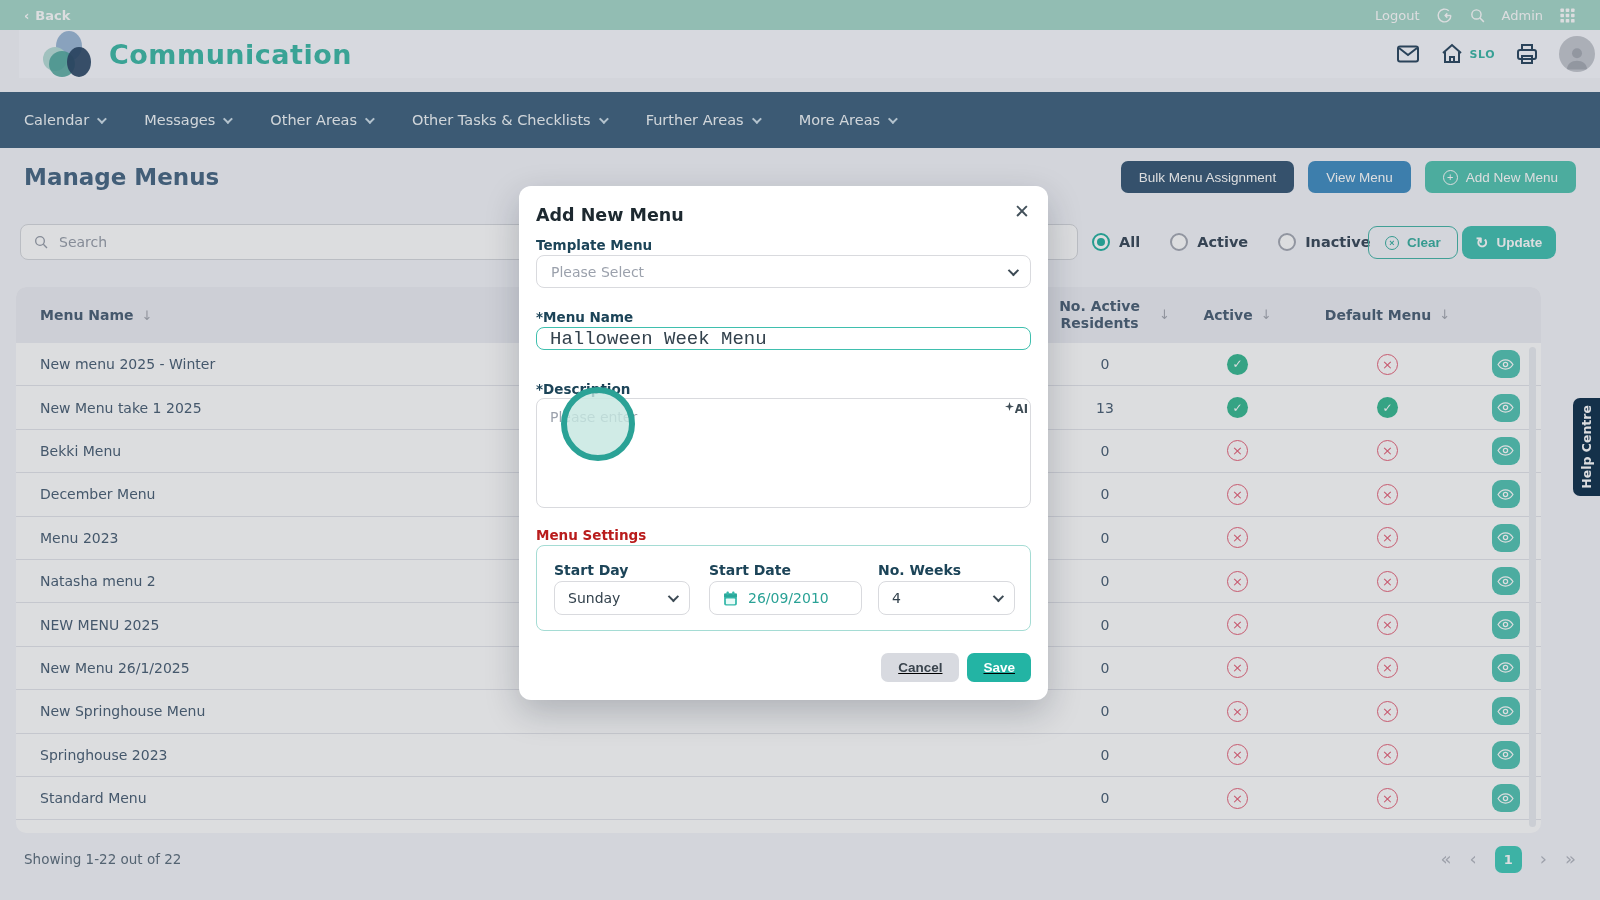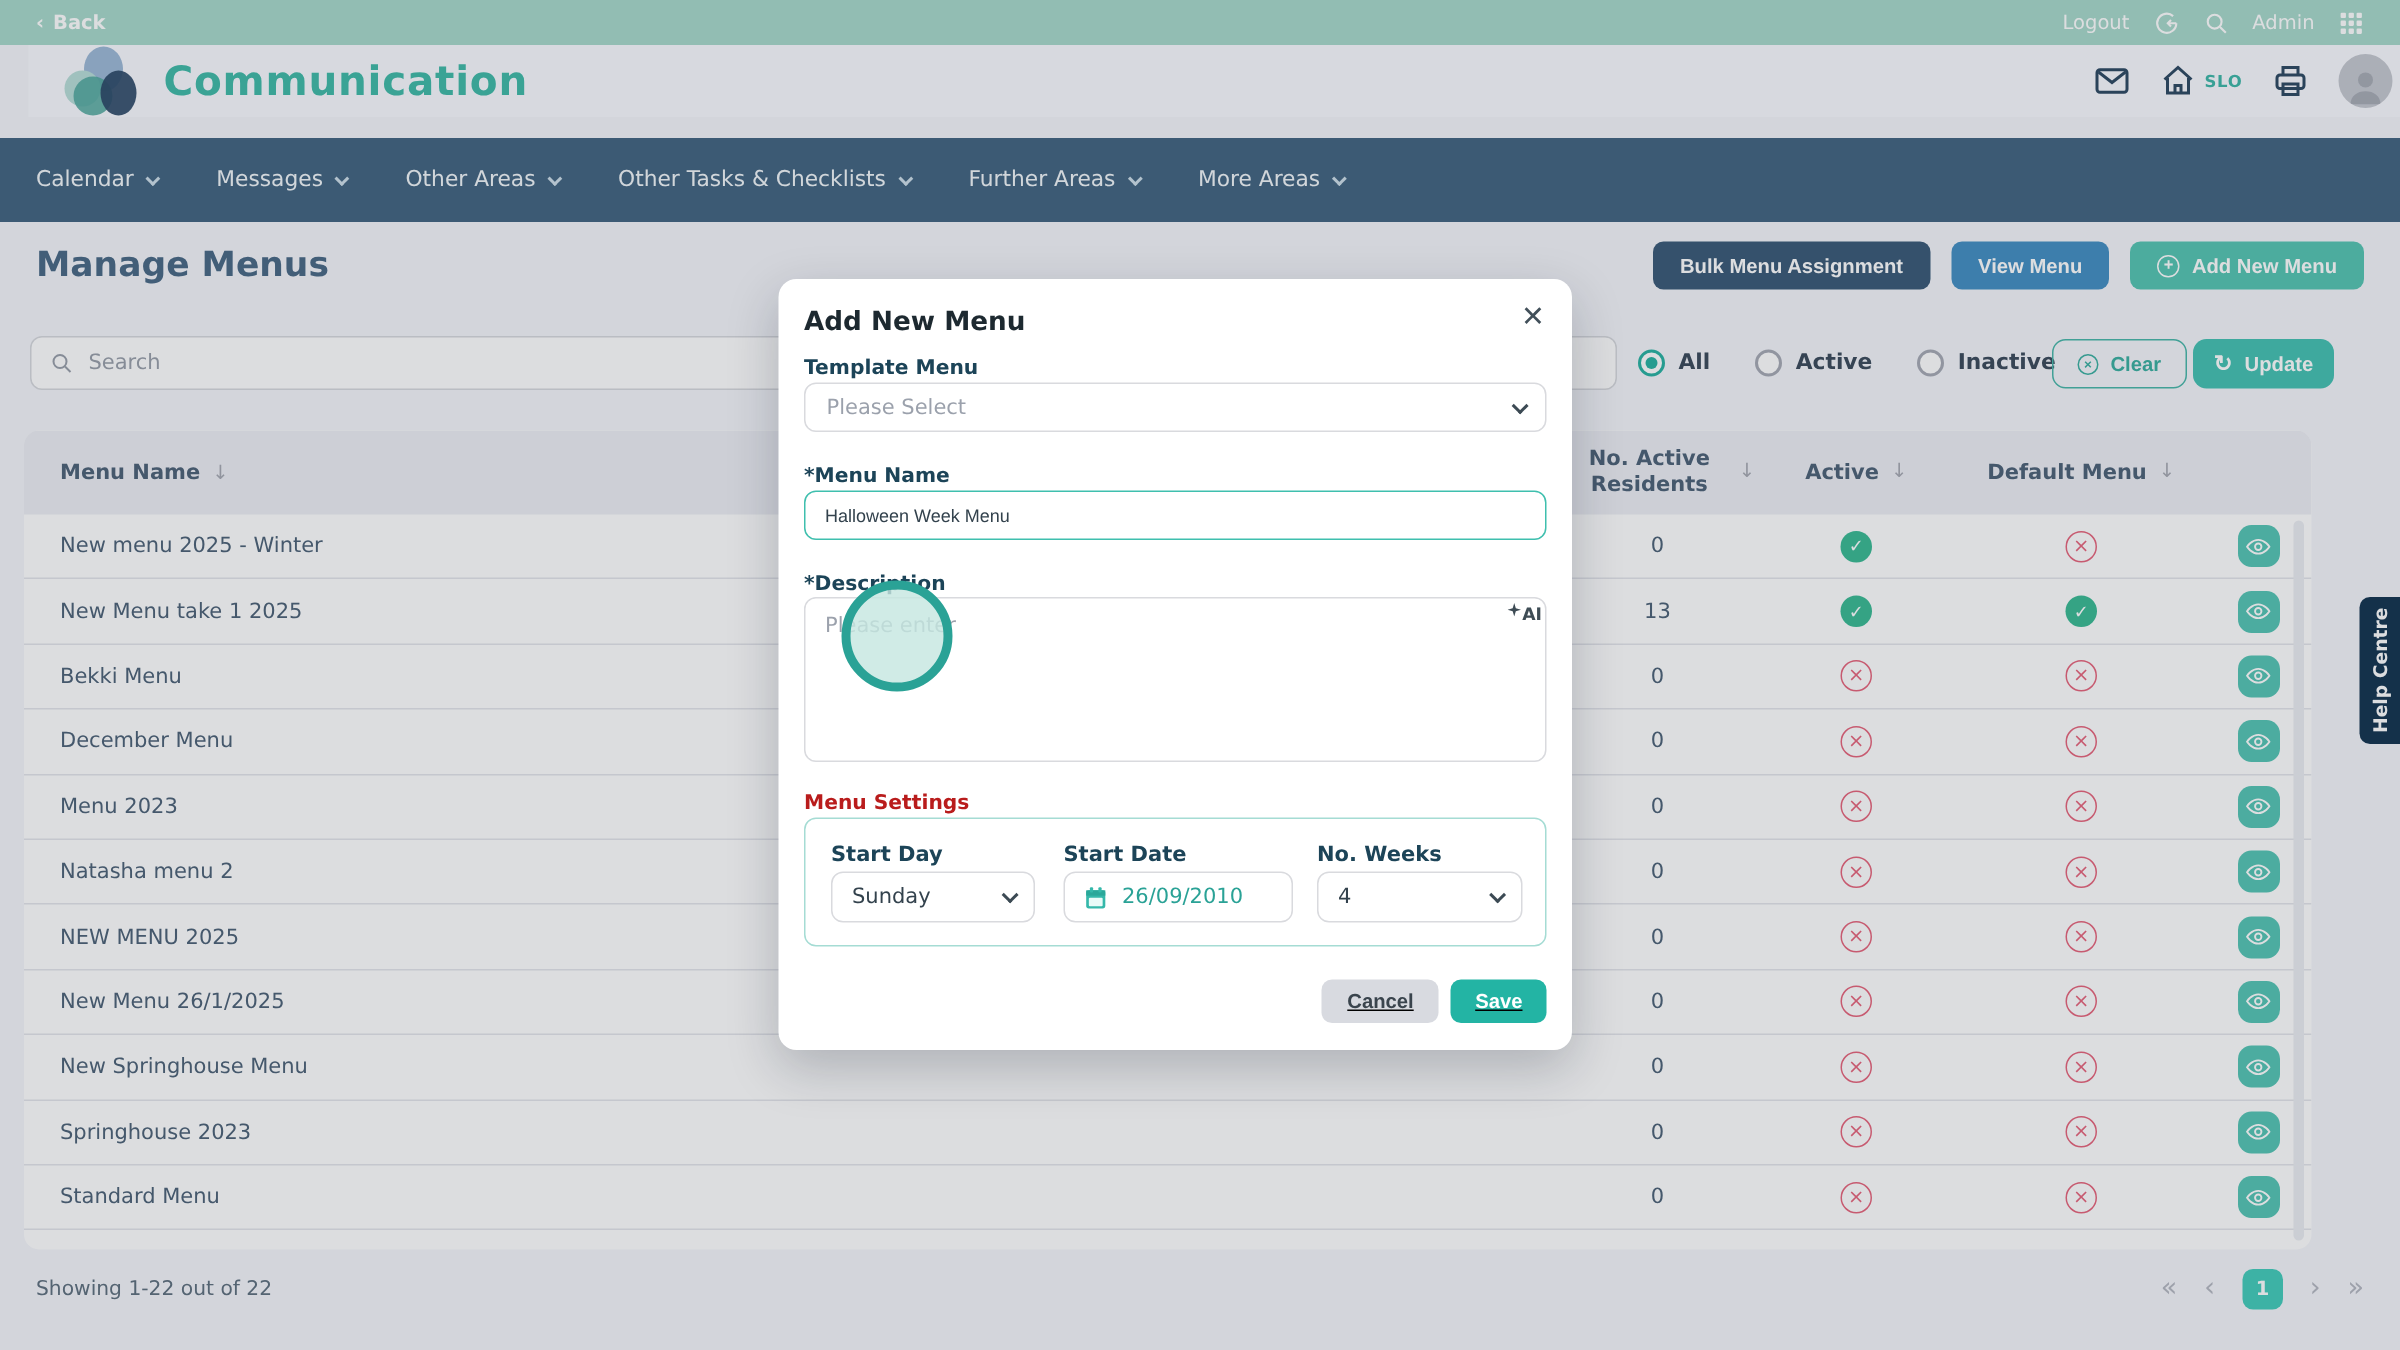"Bulk Menu Assignment" .btn { font-weight: 700 -> 400 }
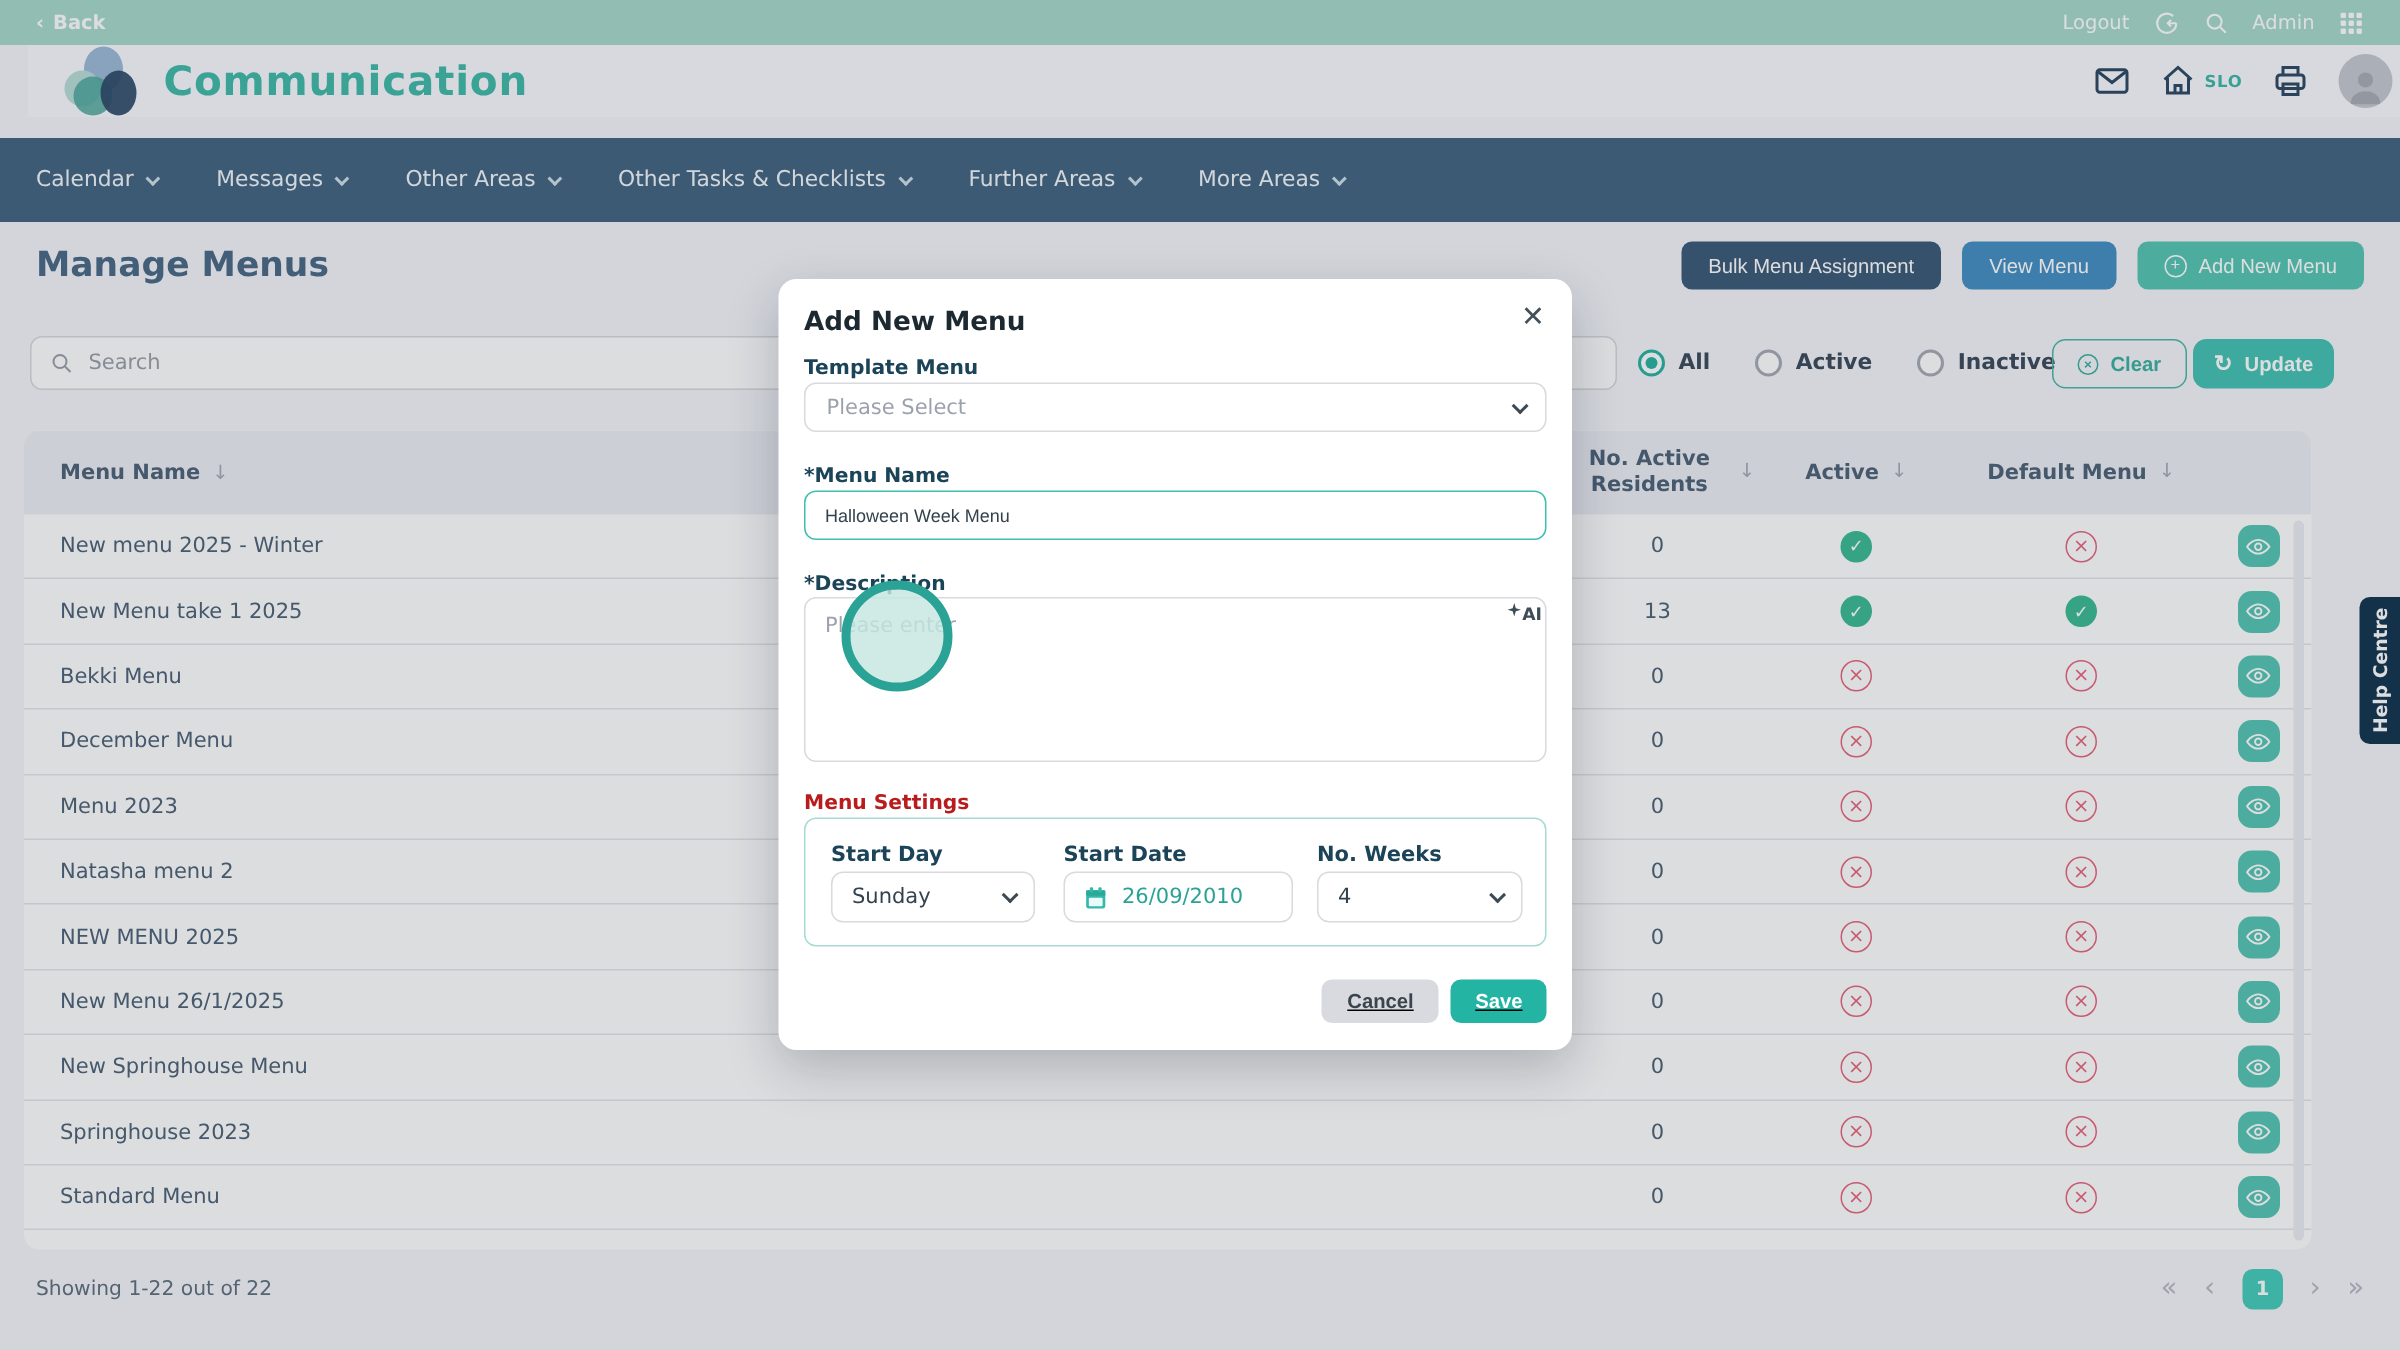"Halloween Week Menu" .m-input { font-family: Liberation Sans, sans-serif -> Liberation Mono, monospace; font-size: 12px -> 19px; height: 33px -> 23px }
